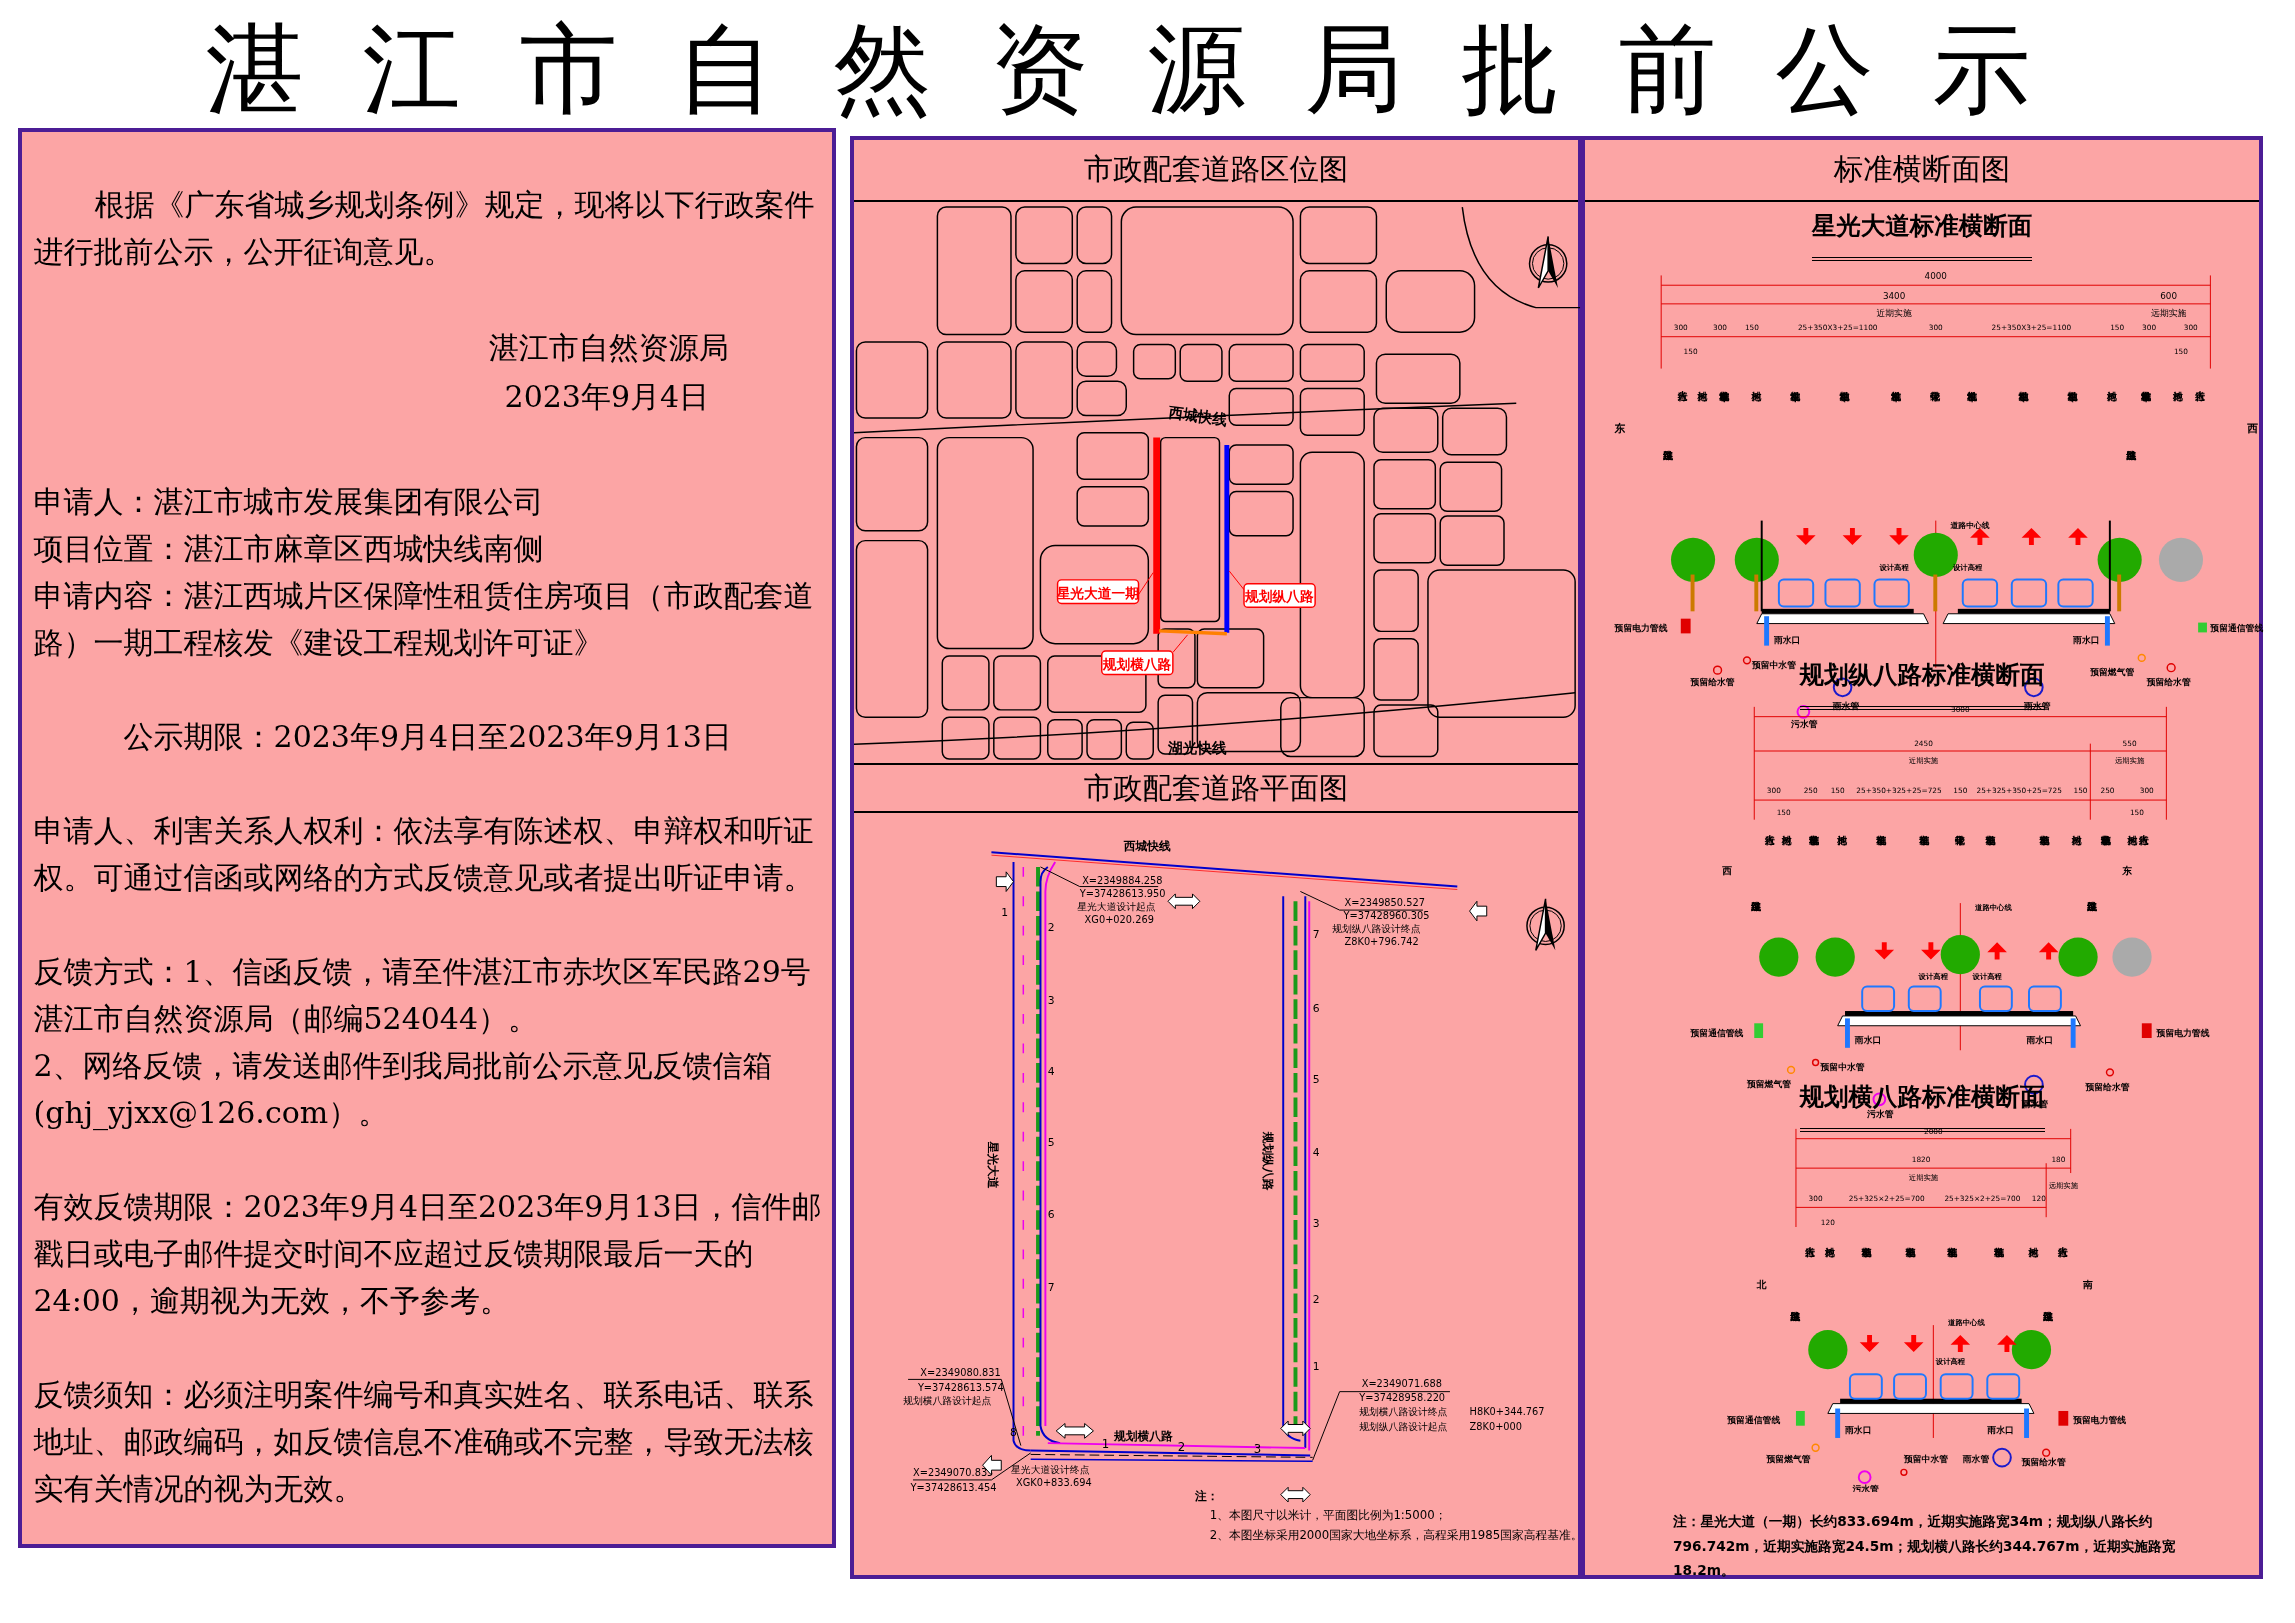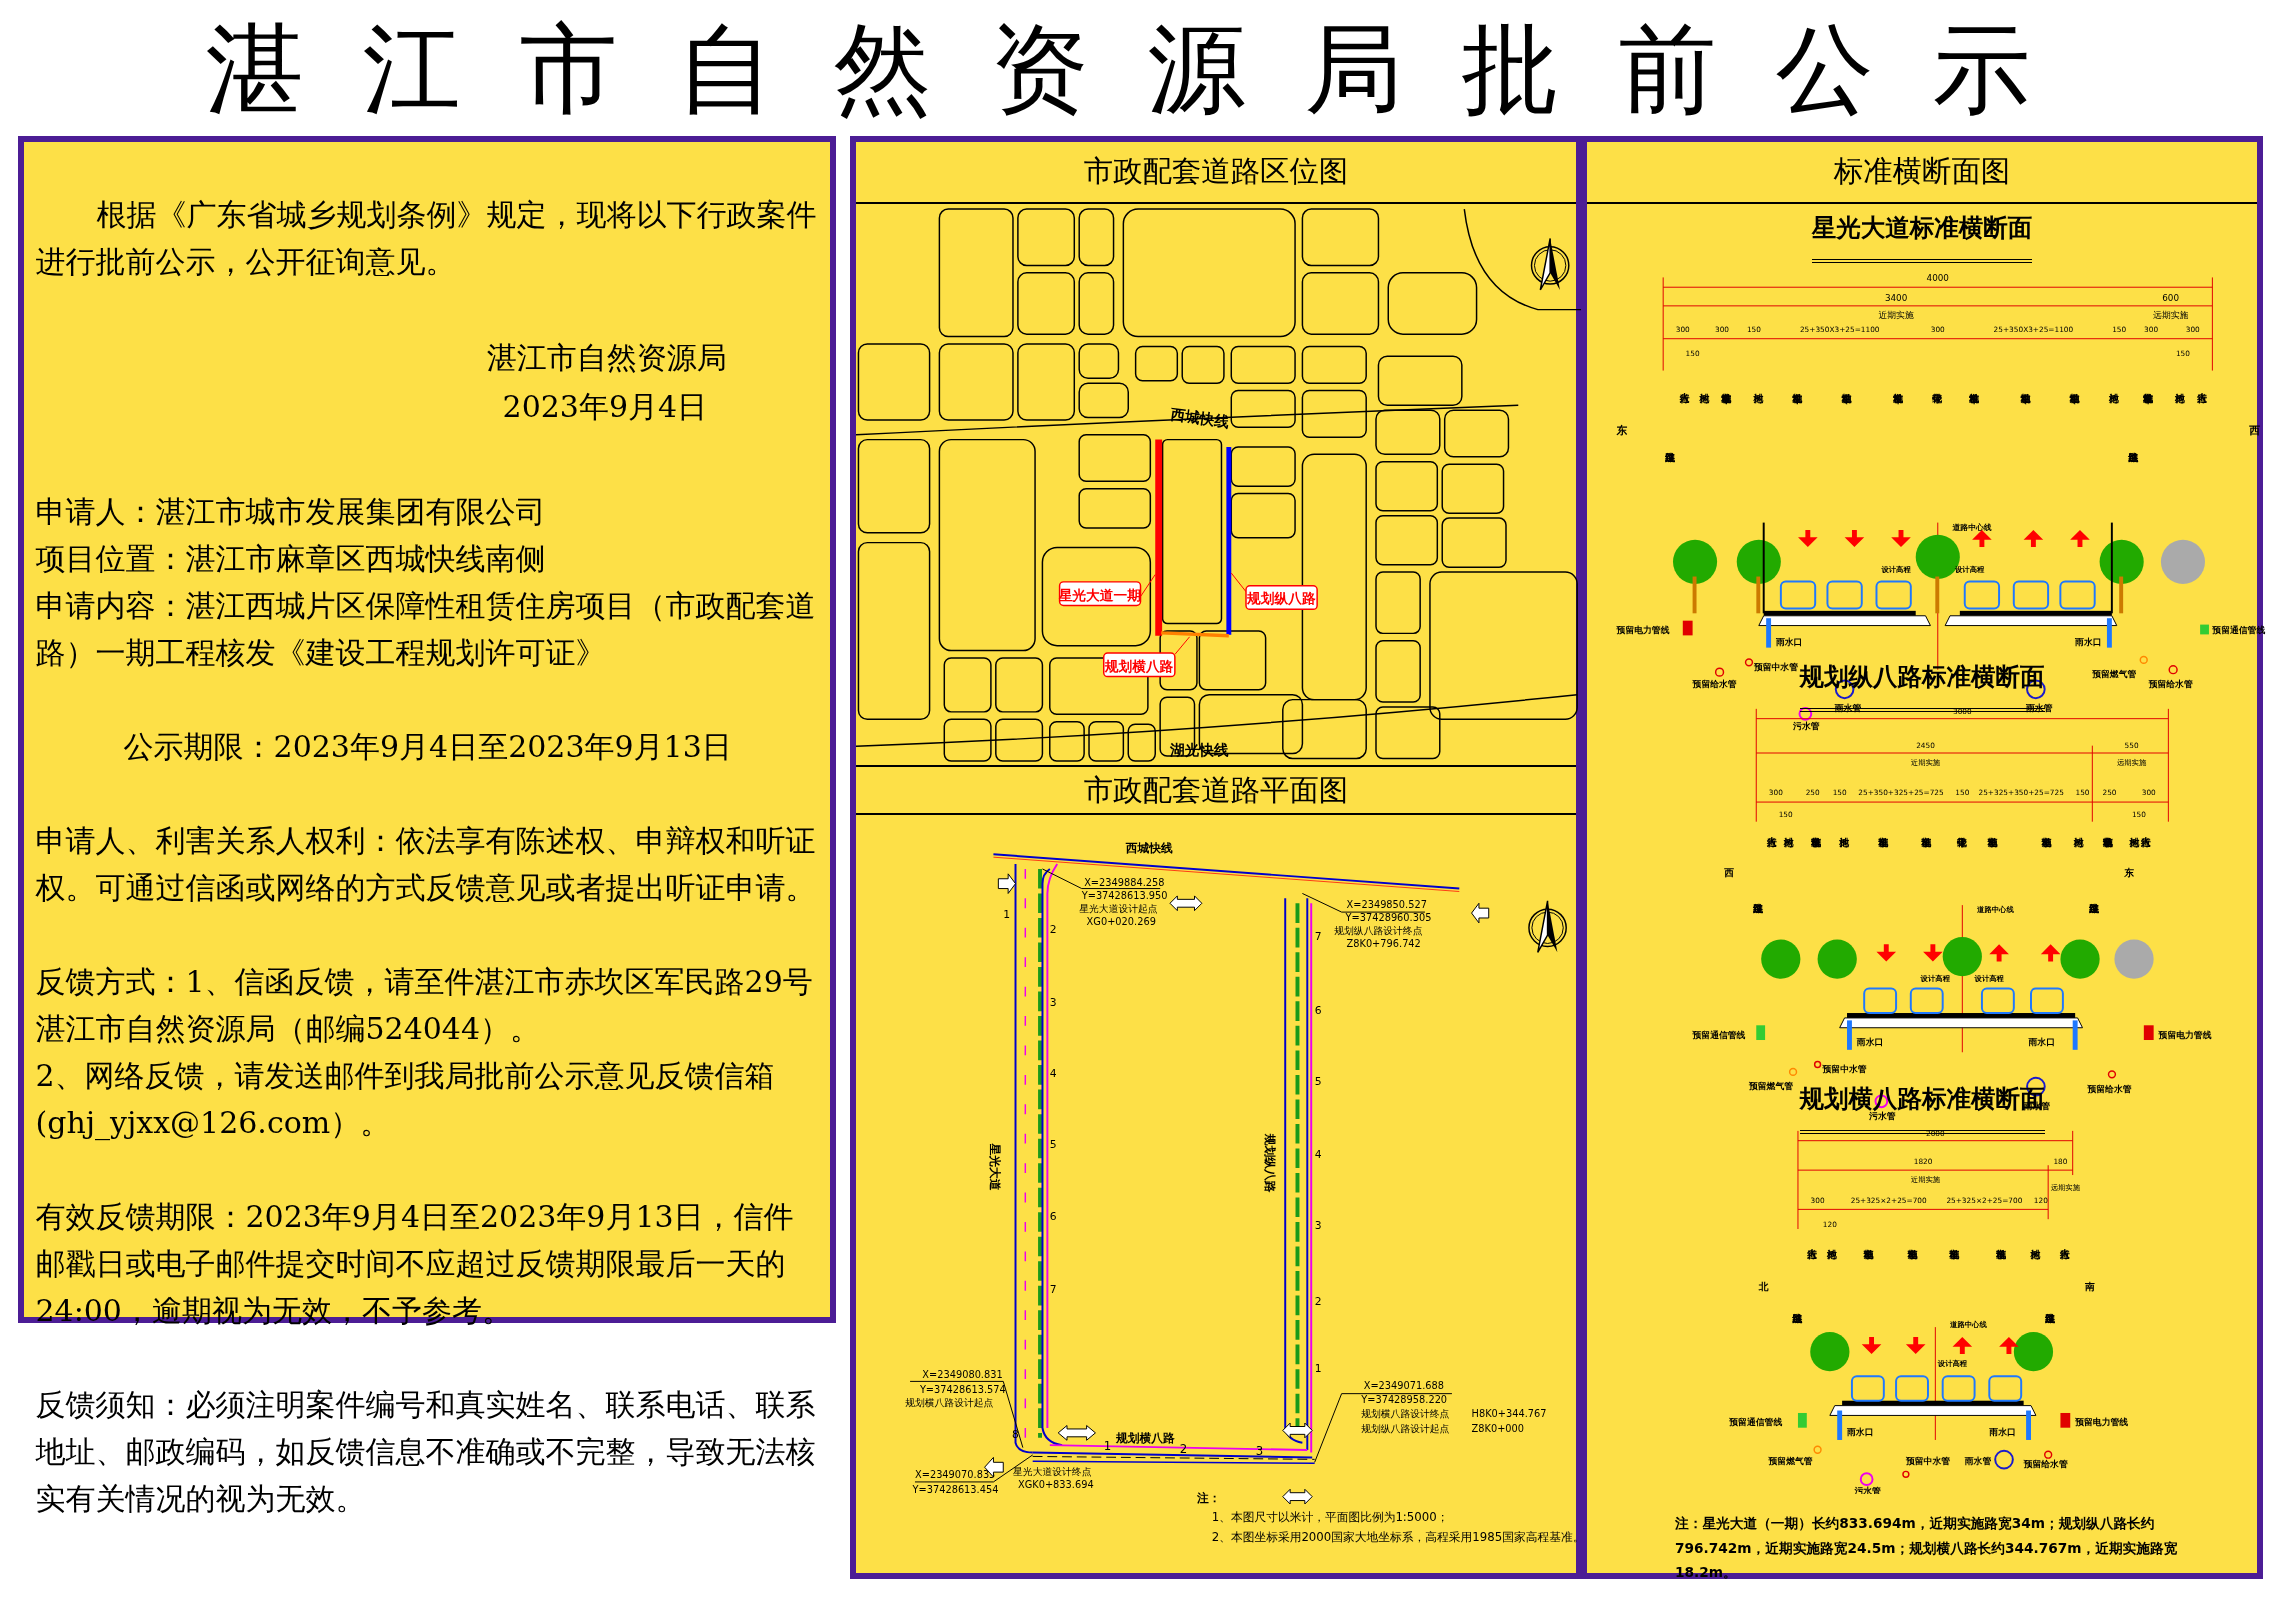"市政配套道路区位图" .panel { background: #fde047 -> #fca5a5; border: 6px solid #4c1d95 -> 4px solid #4c1d95 }
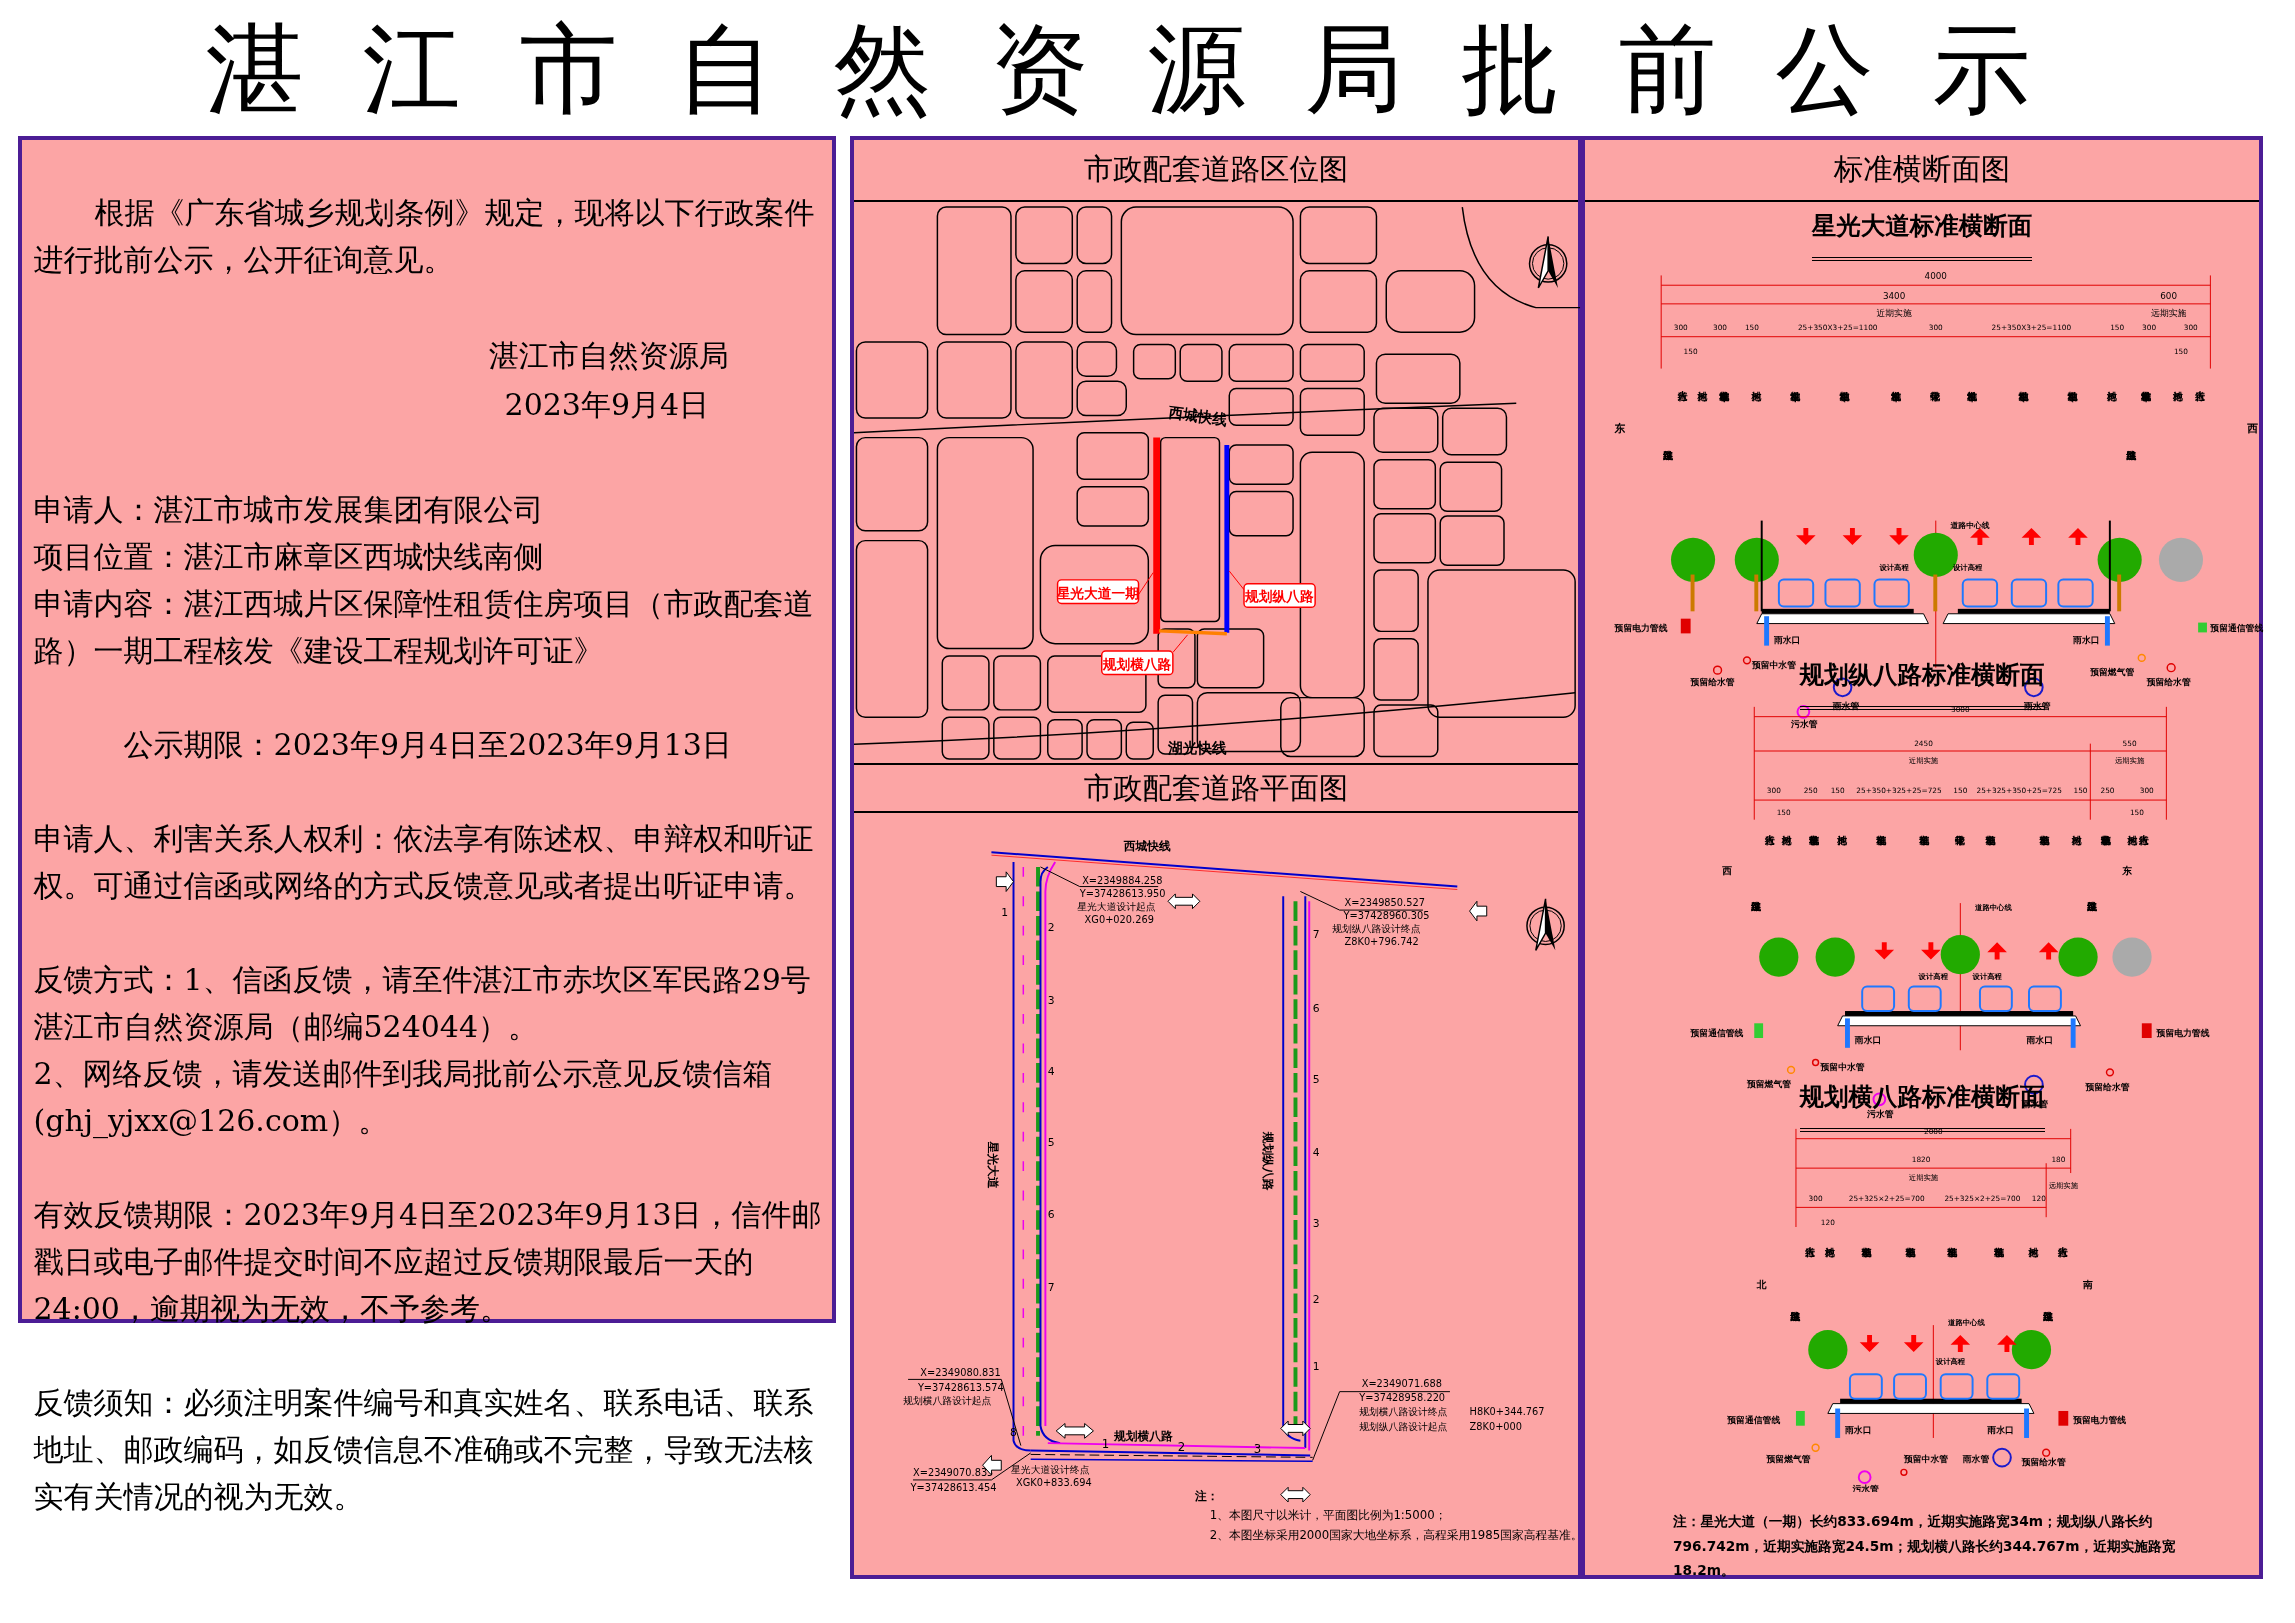"根据《广东省城乡规划条例》规定，现将以下行政案件进行批前公示，公开征询意见。" #left { height: 1187px -> 1420px; top: 136px -> 128px }
